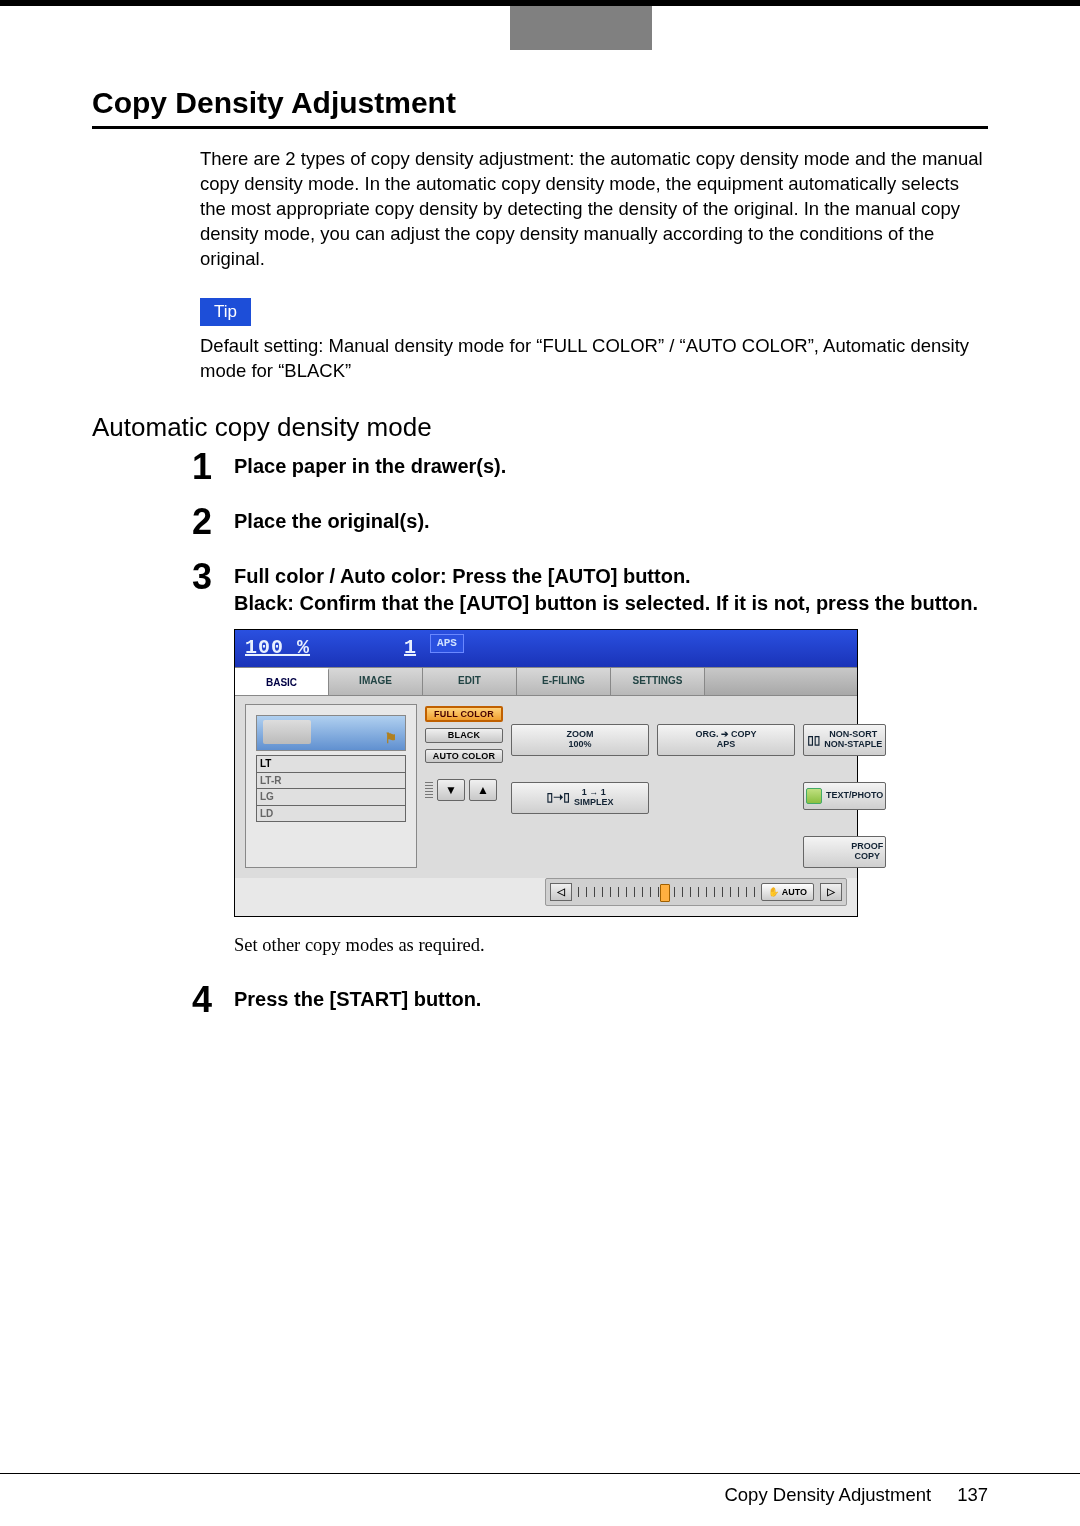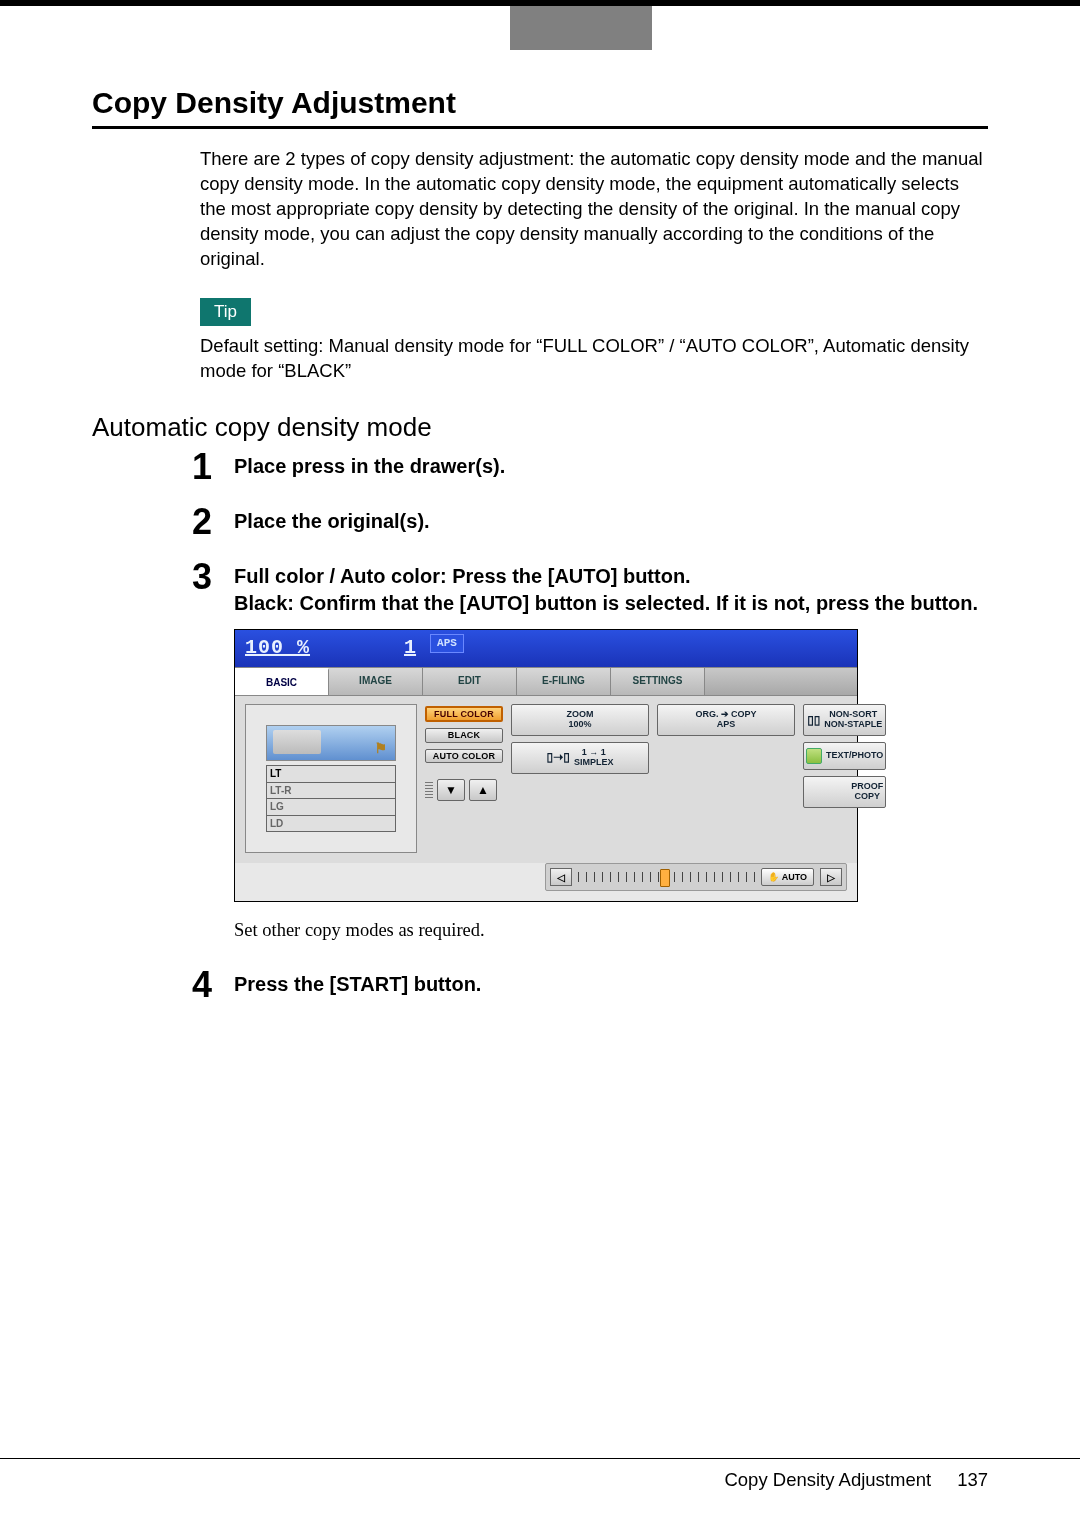"Tip" .tip-badge { background: #0f766e -> #1d4ed8 }
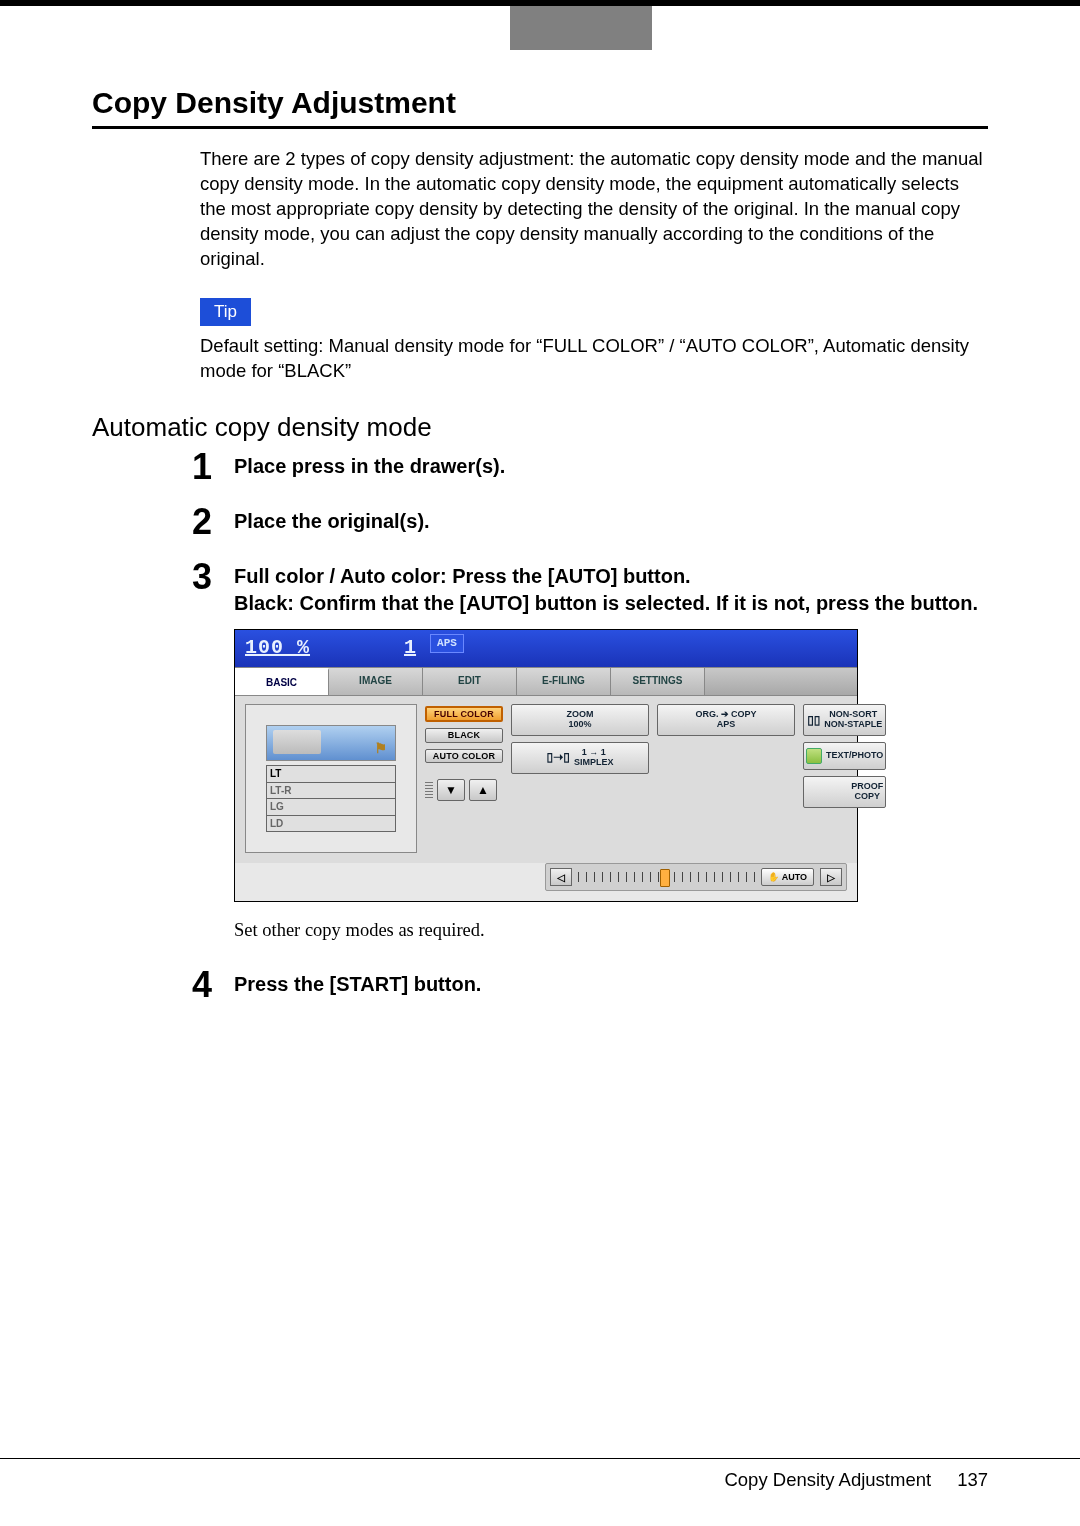"Place press in the drawer(s)." span { text: press -> paper }
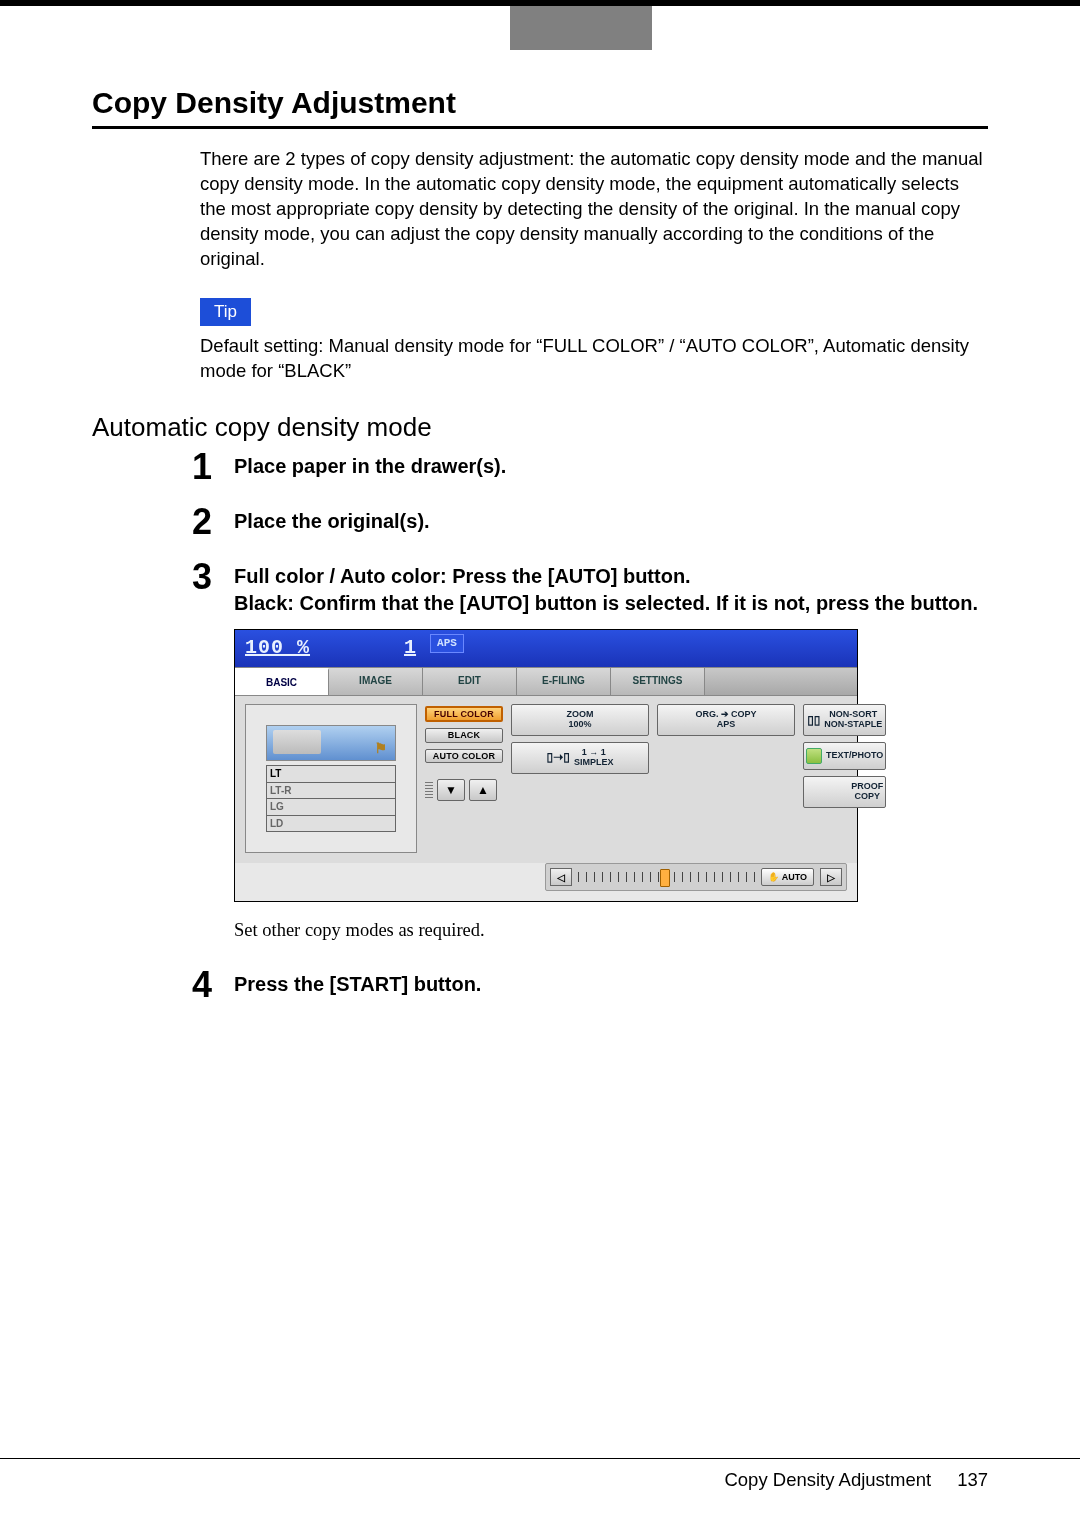"ZOOM" .optbtn { margin-top: none -> 20px }
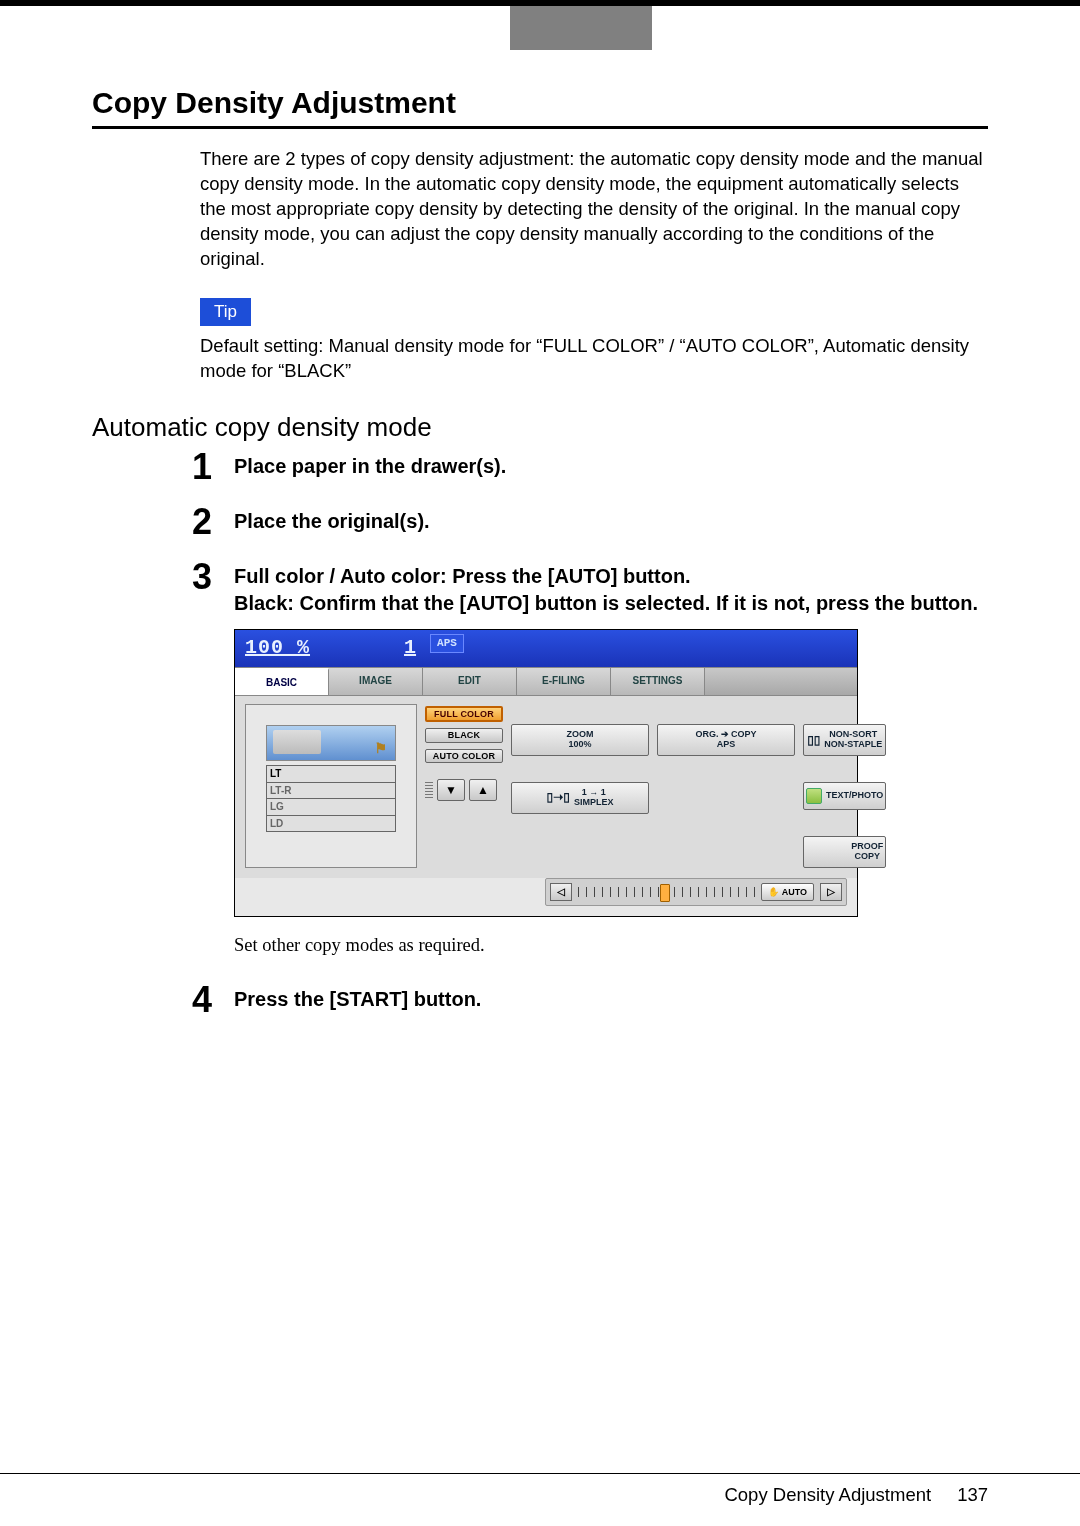"LT" .col-printer { padding: 20px -> 10px }
